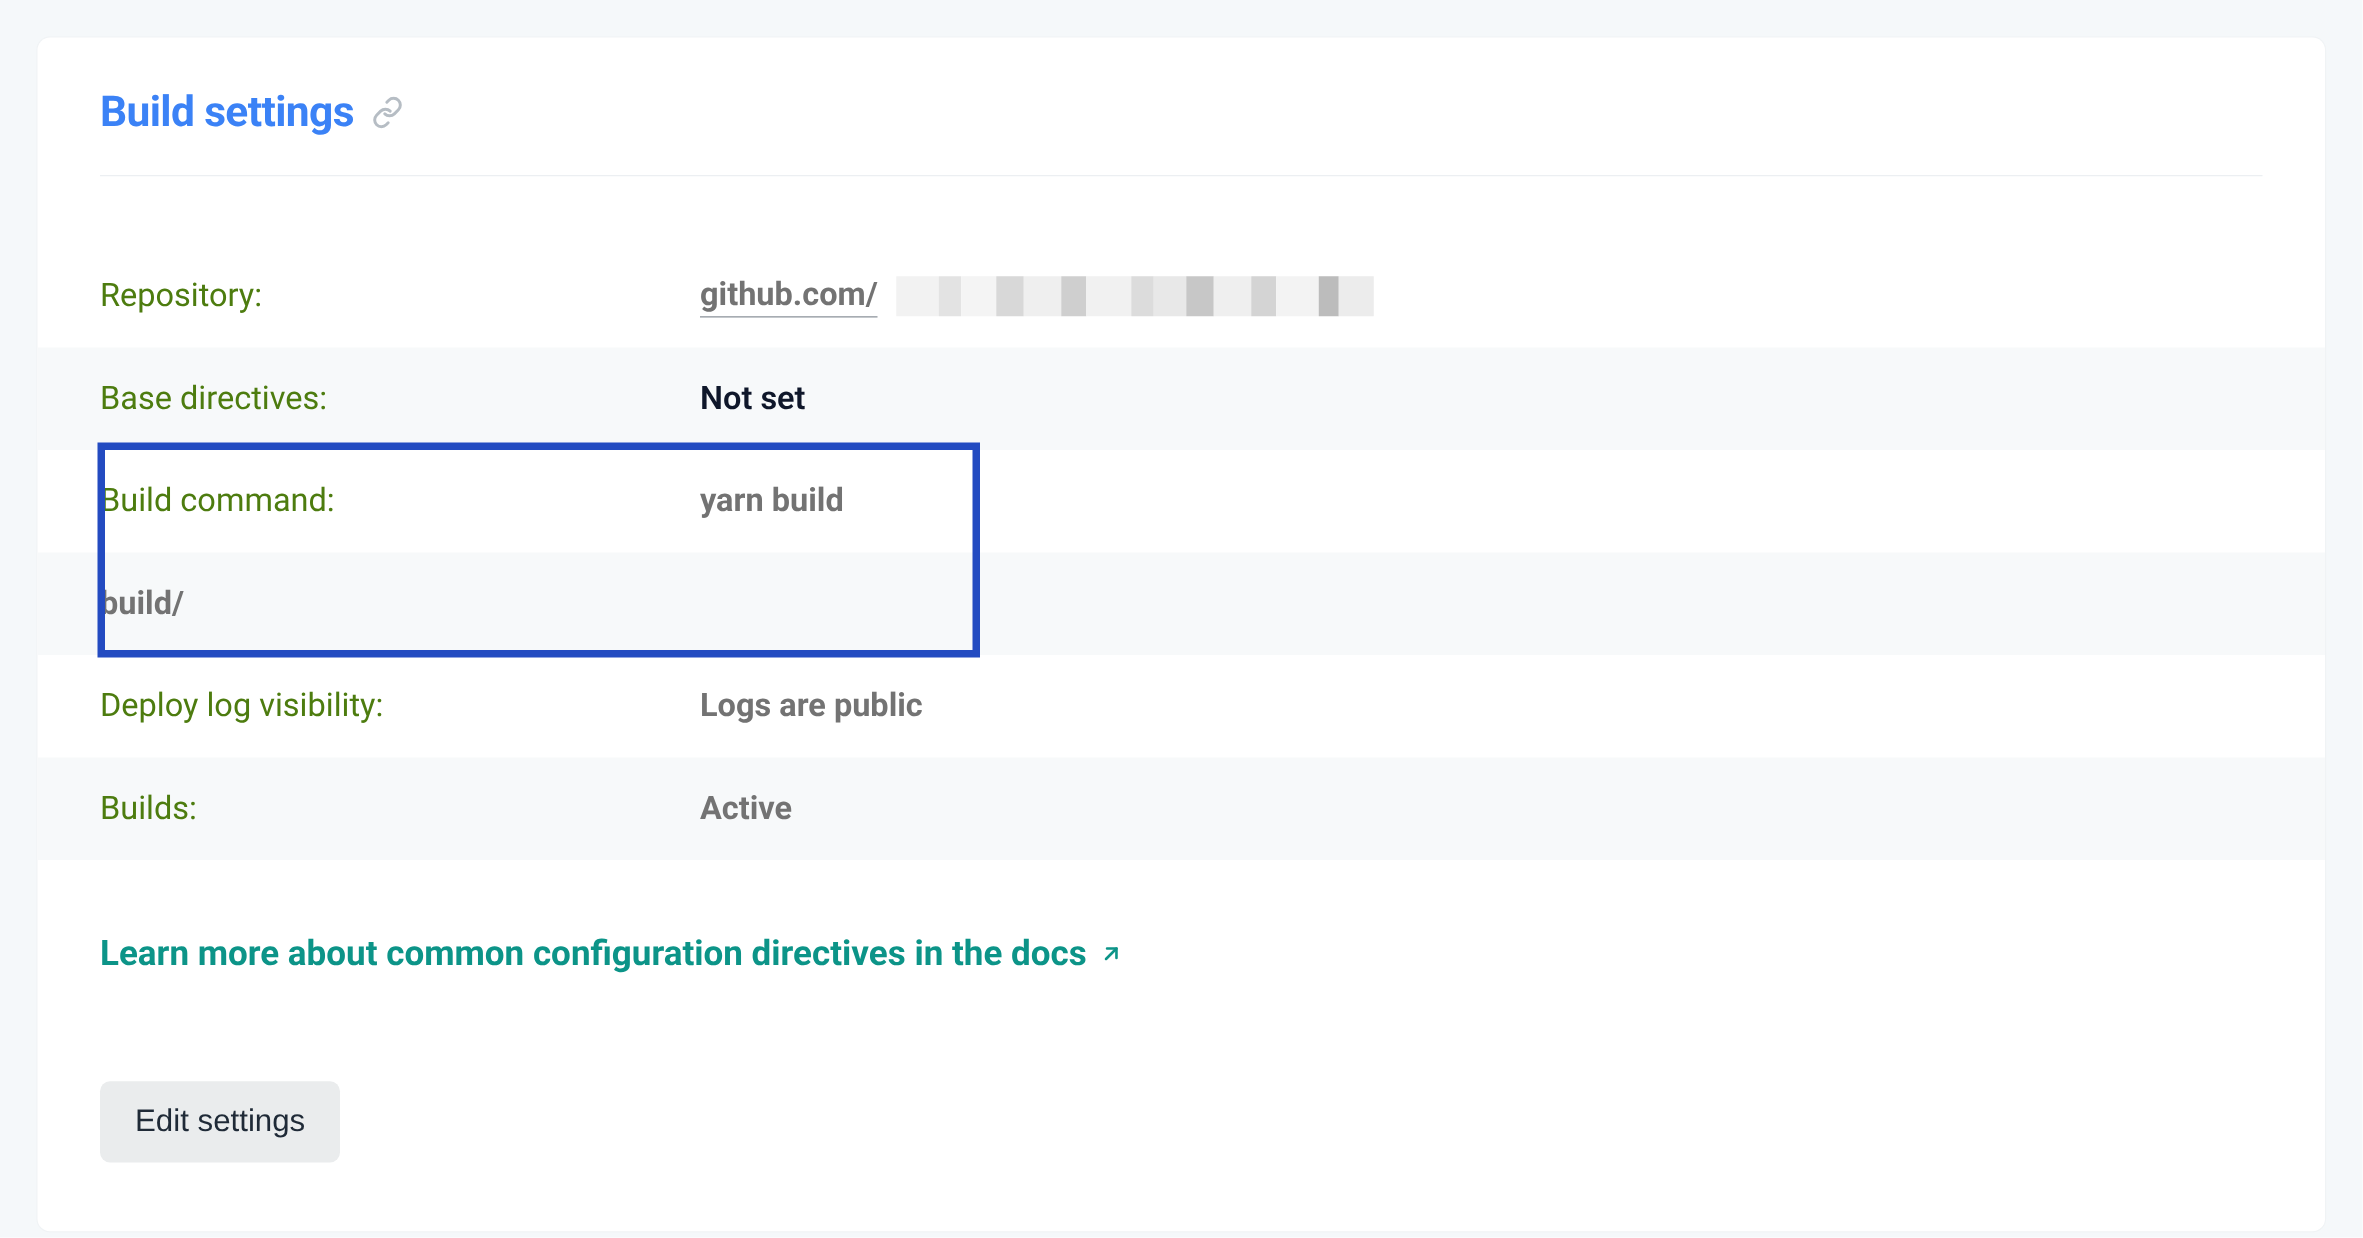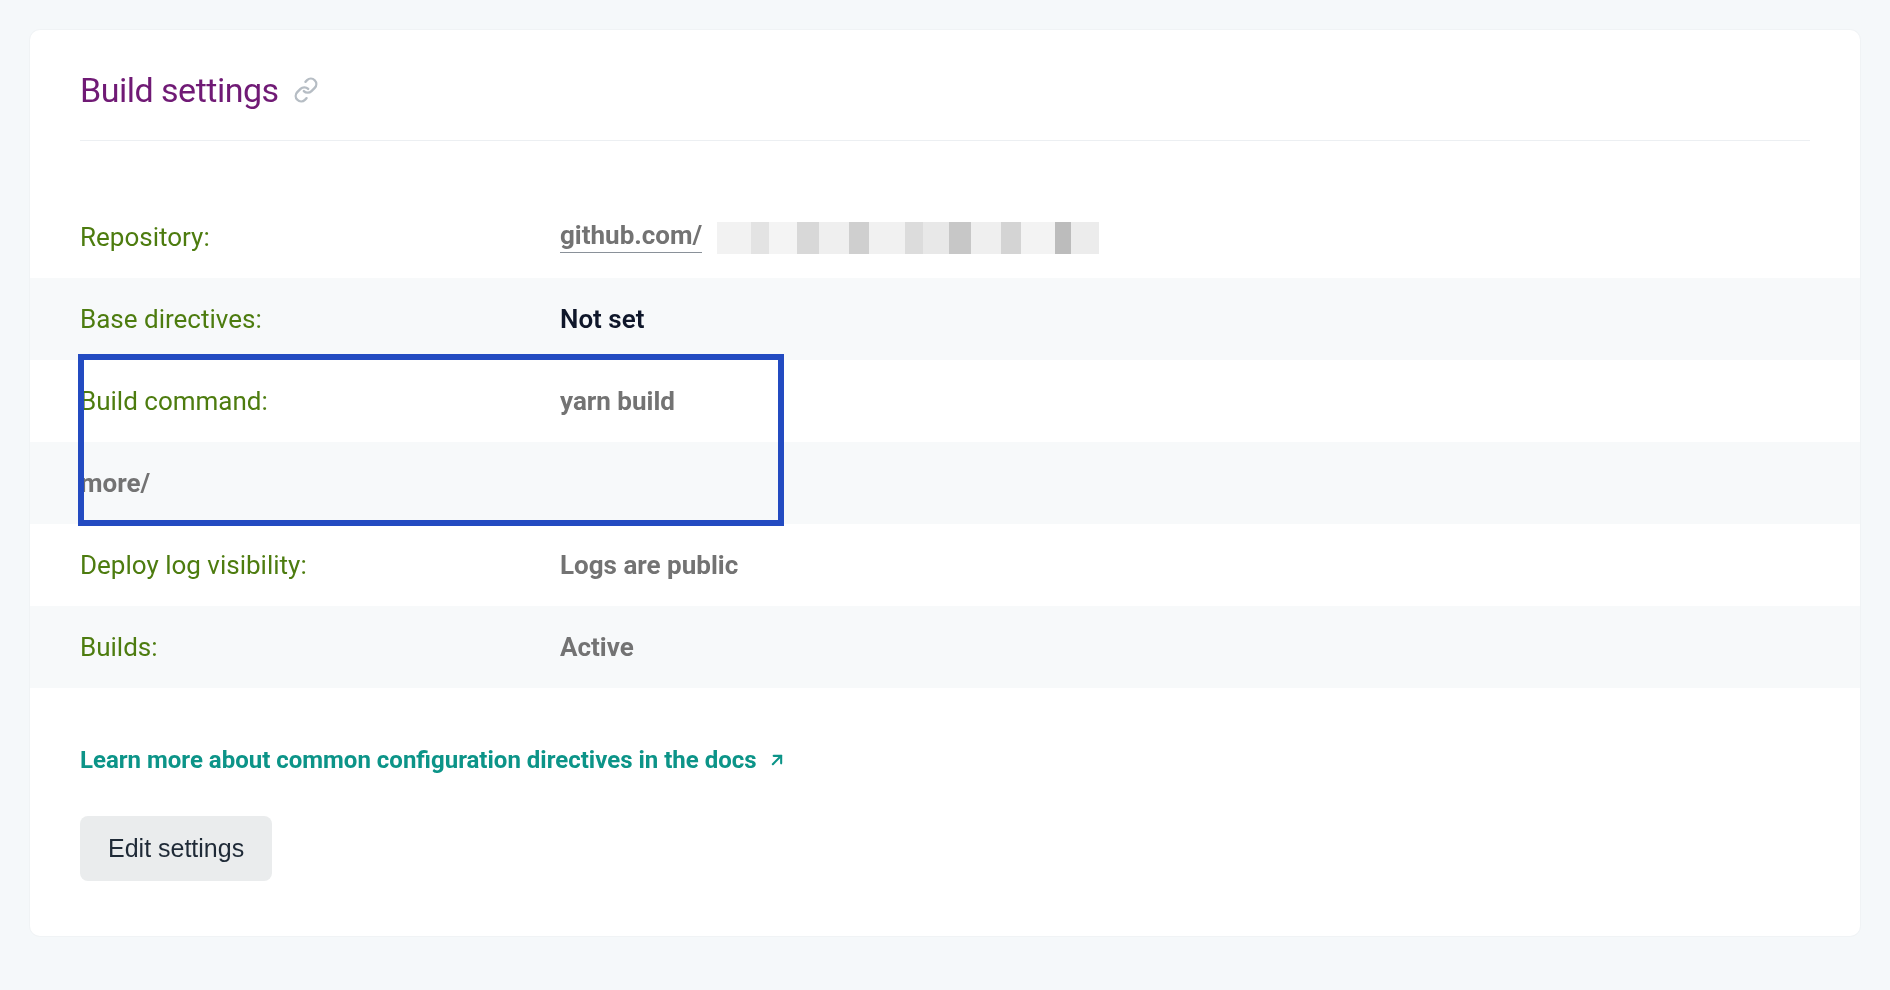"Build settings" .section-title { color: #701a75 -> #3b82f6; font-weight: 400 -> 700 }
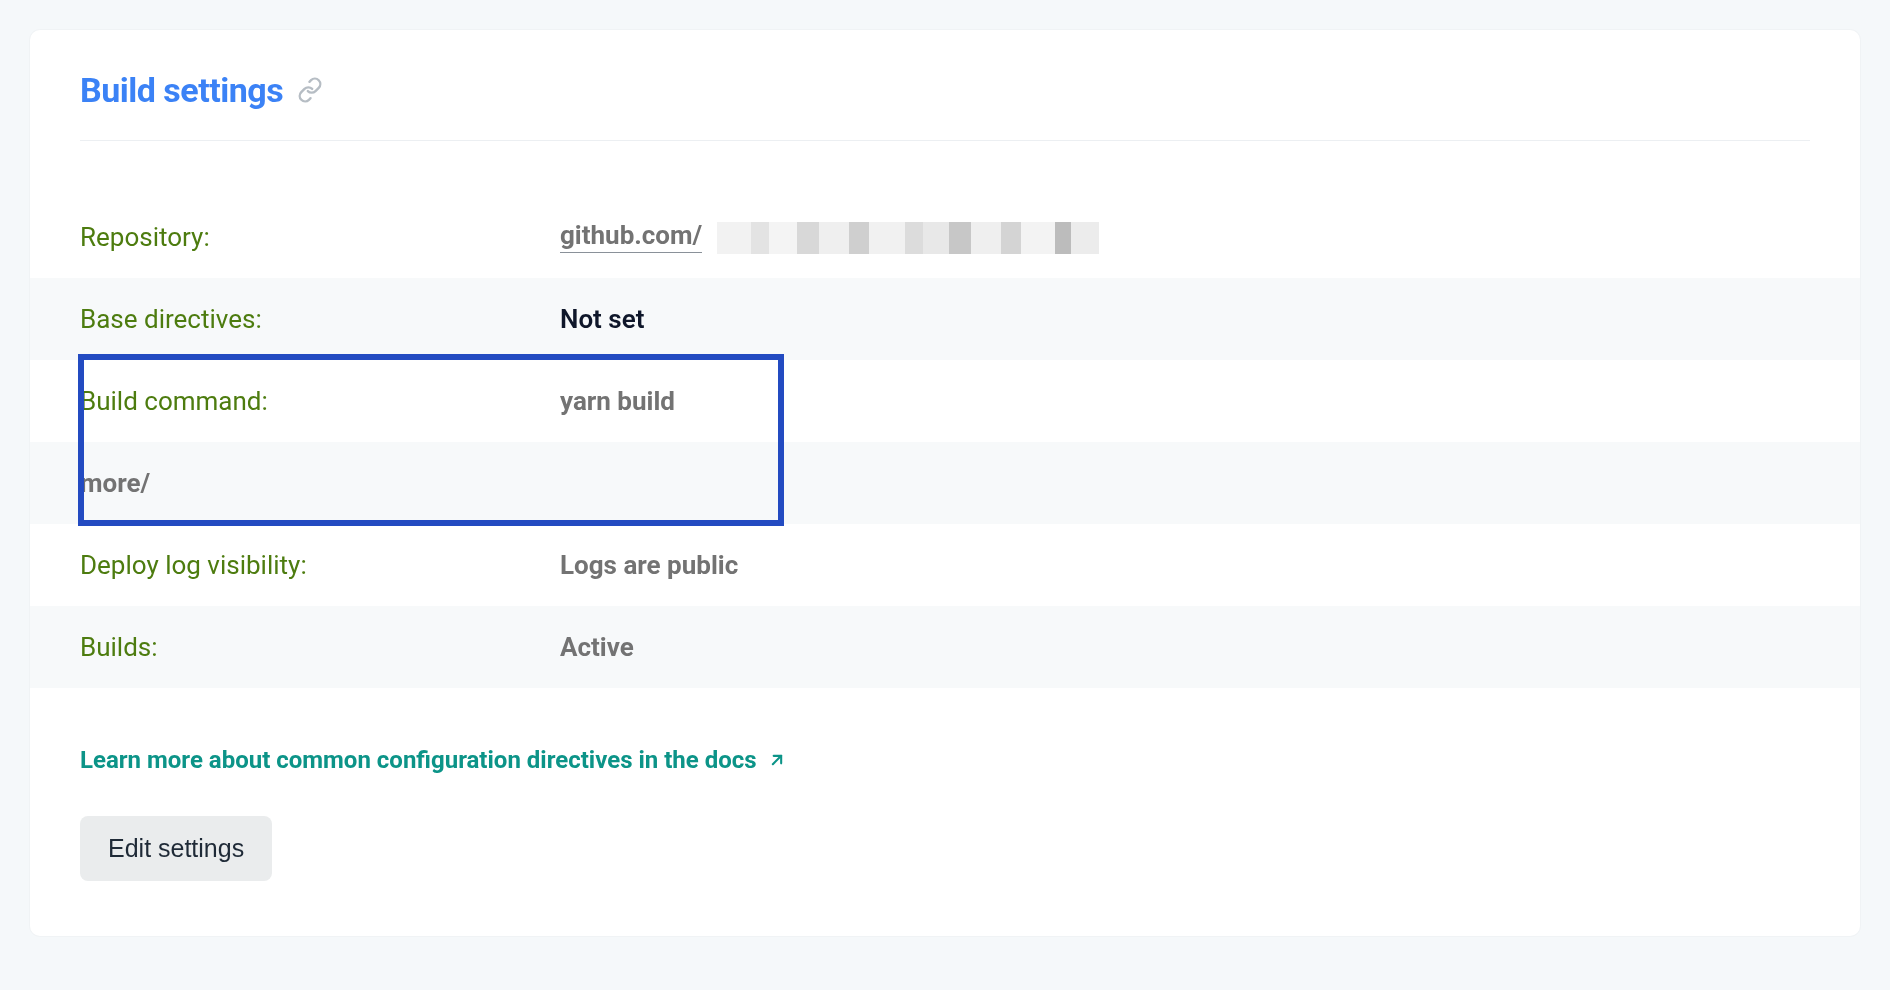"more/" div.row-value { text: more/ -> build/ }
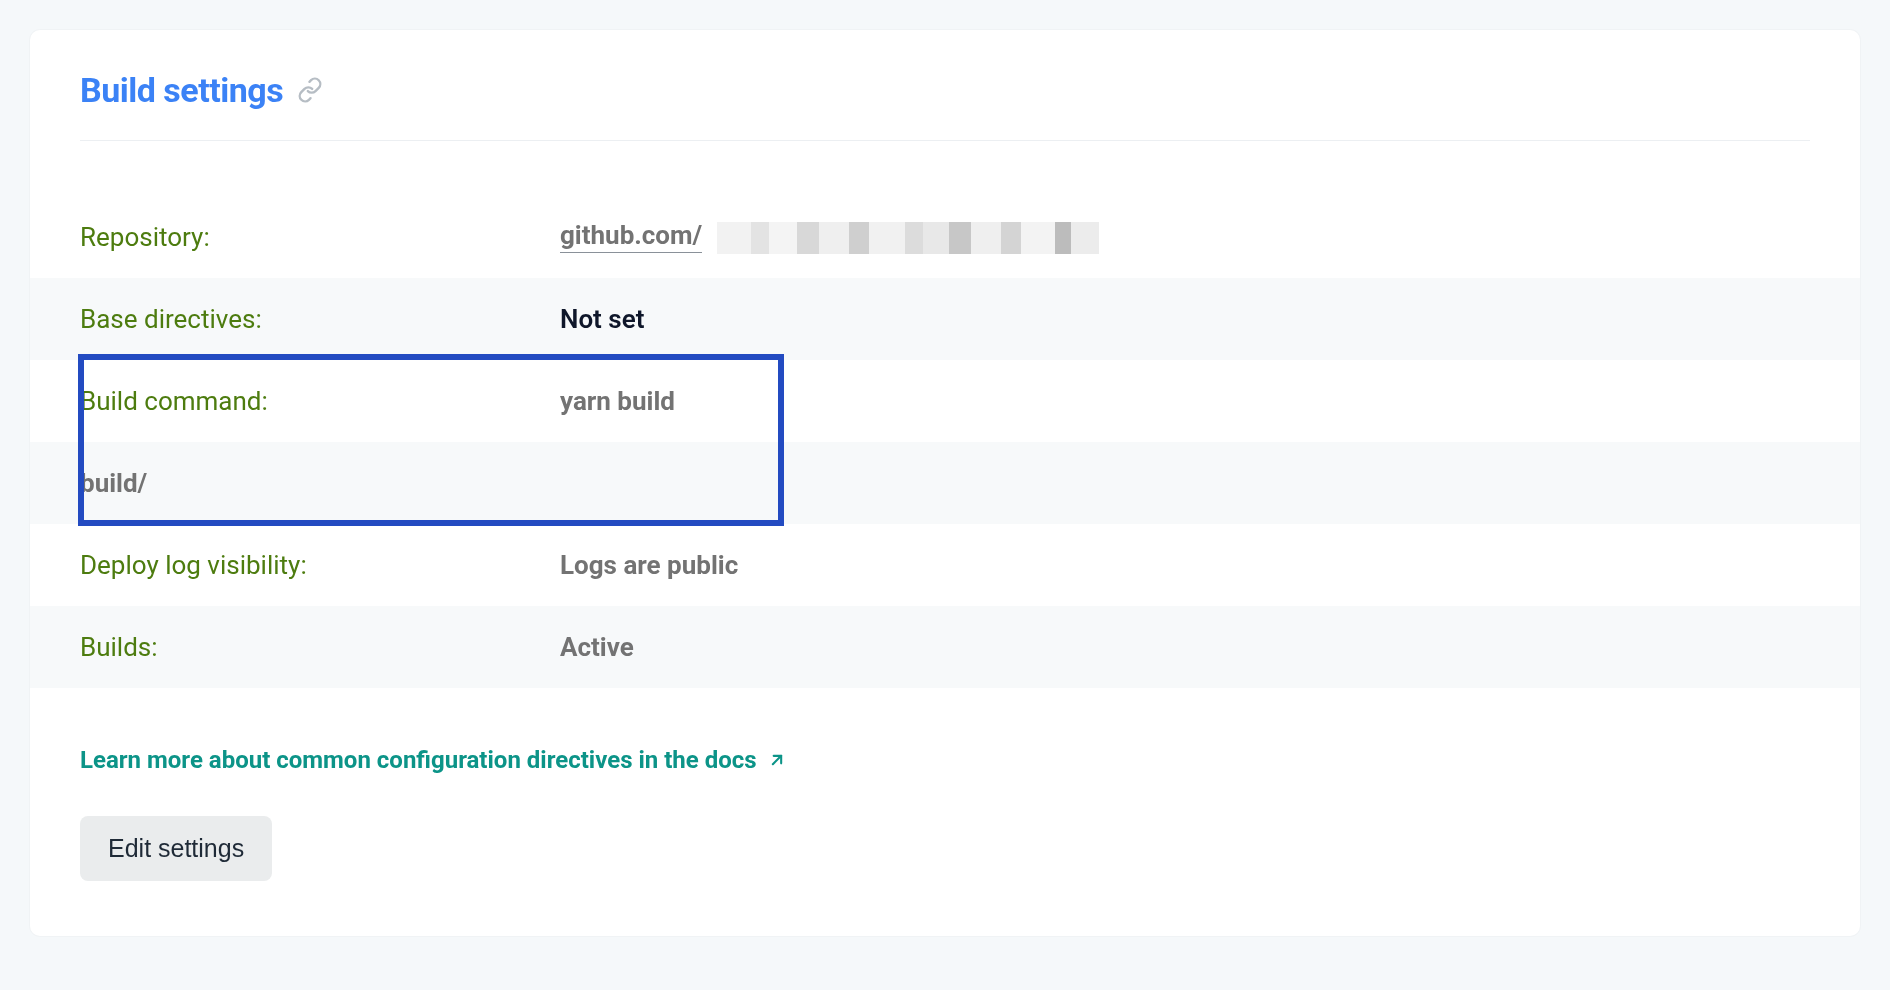"Learn more about common configuration" .learn-more { font-size: 24px -> 28px }
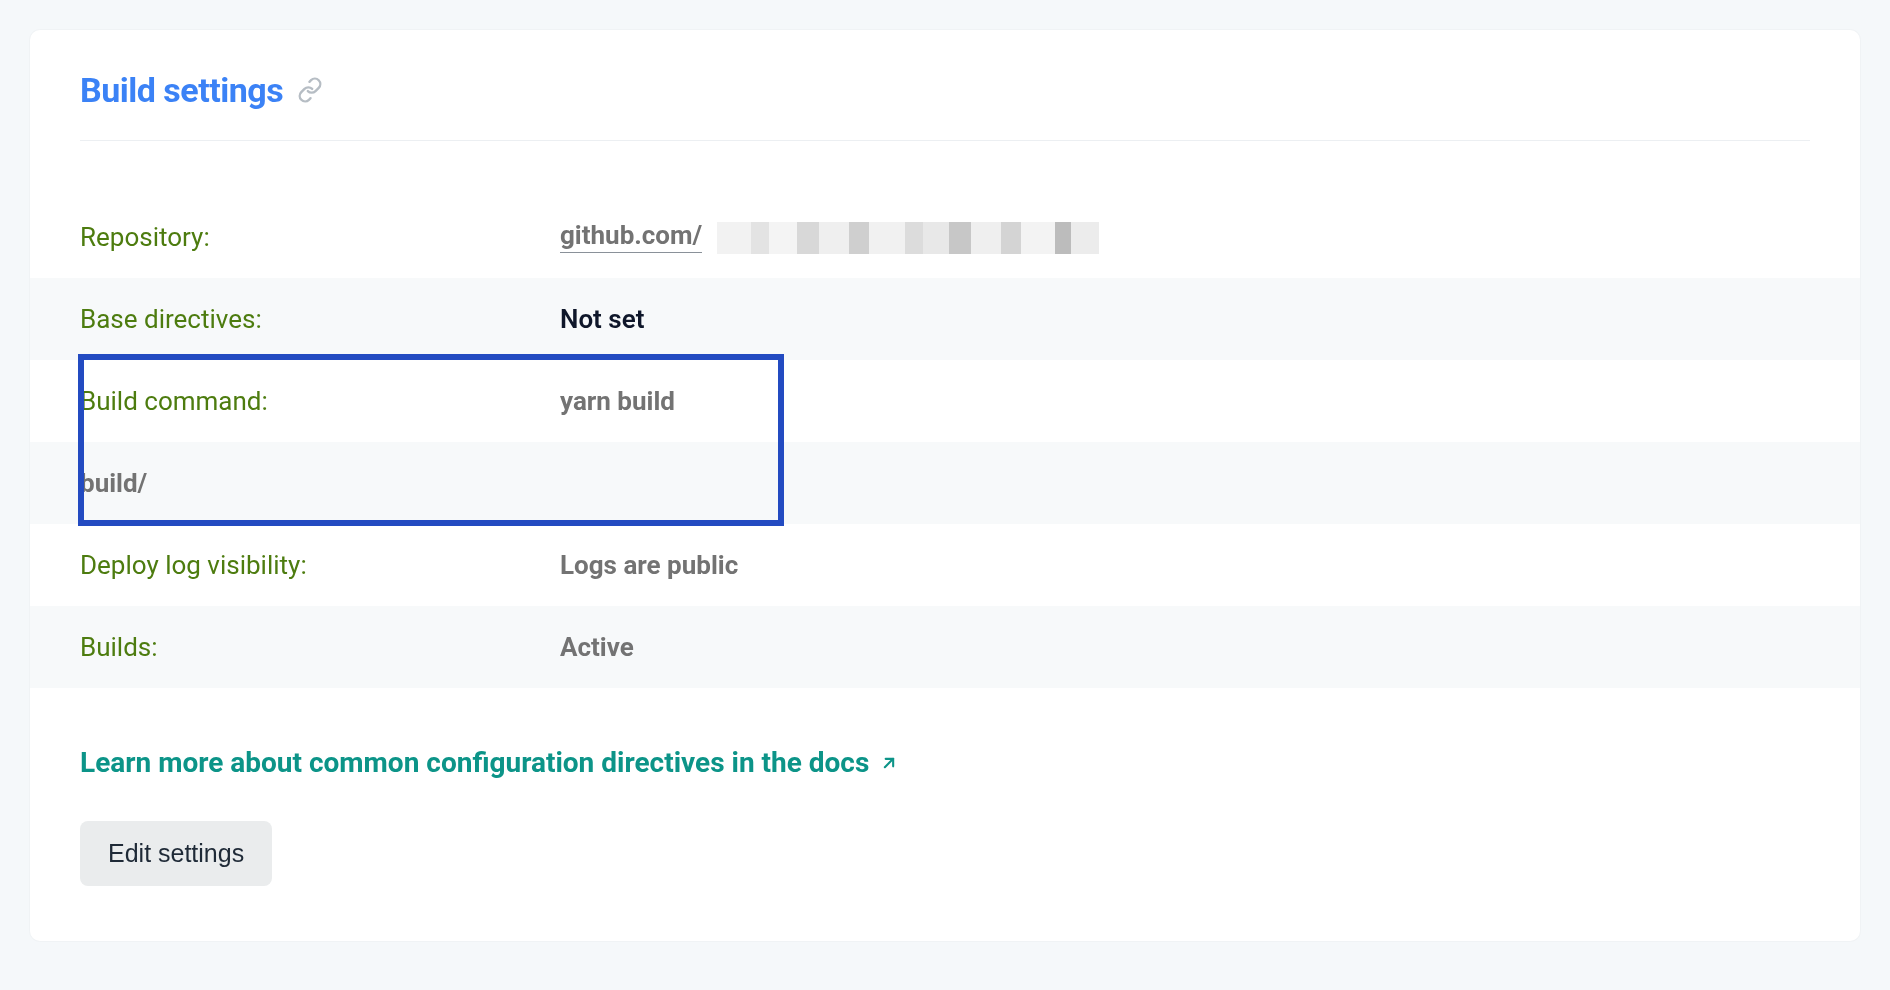"Edit settings" .btn { margin-top: none -> 44px }
